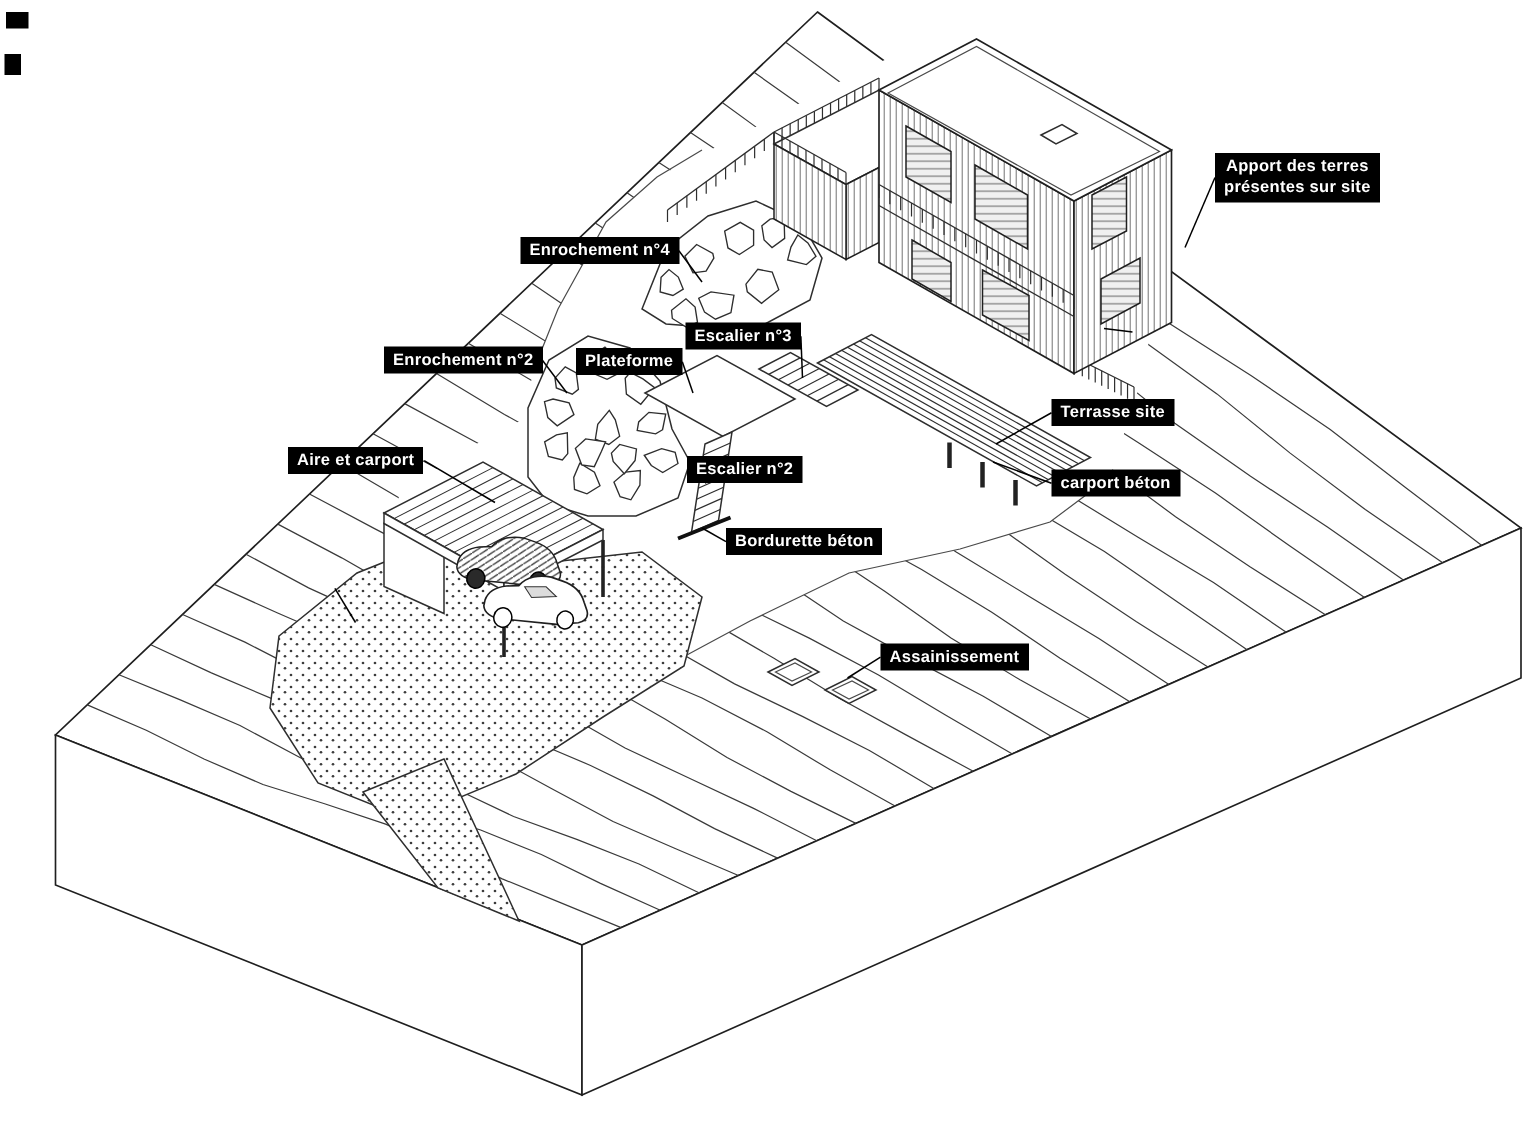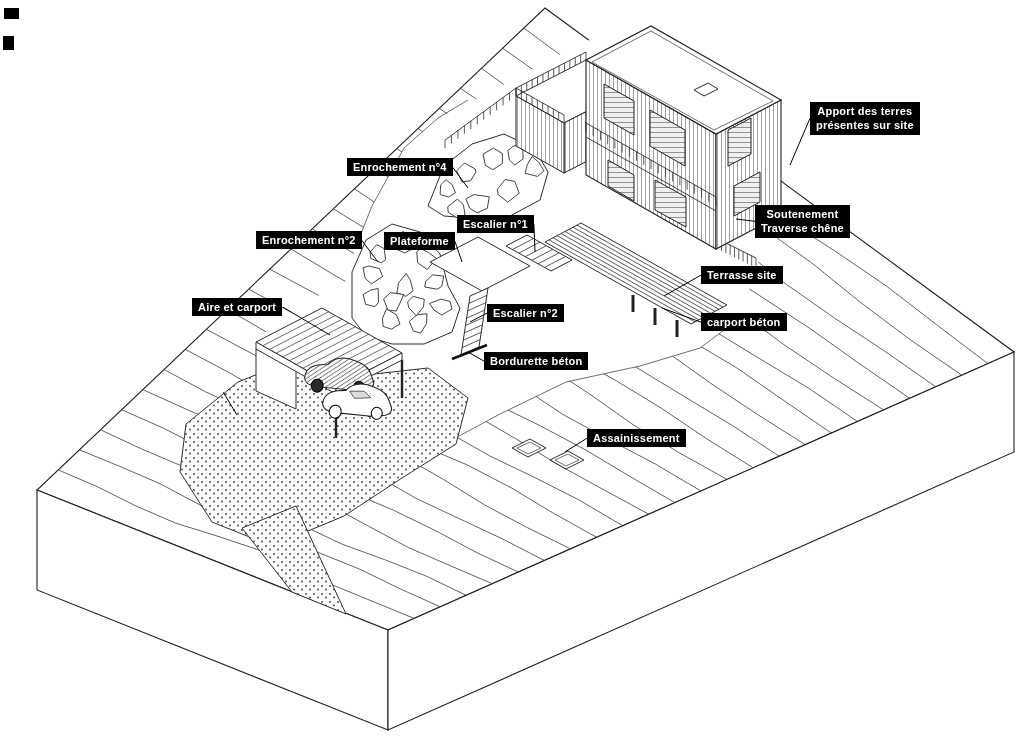"Soutenement" div.label { html: <div>Soutenement Traverse chêne</div> -> none }
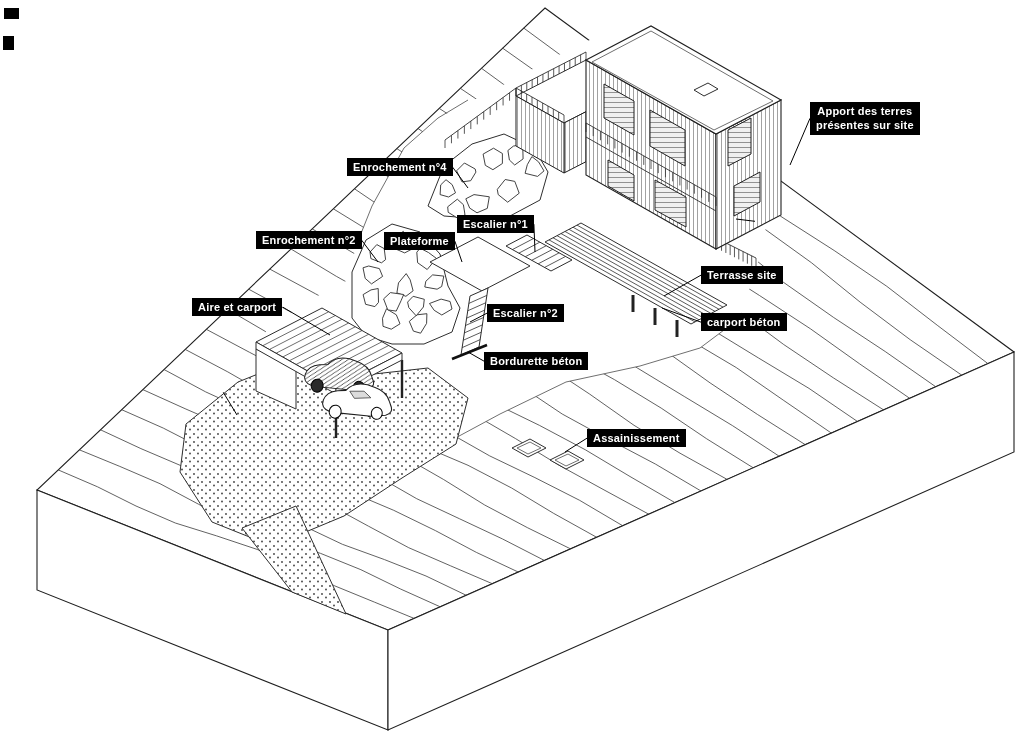"Escalier n°1" div.label { text: 1 -> 3 }
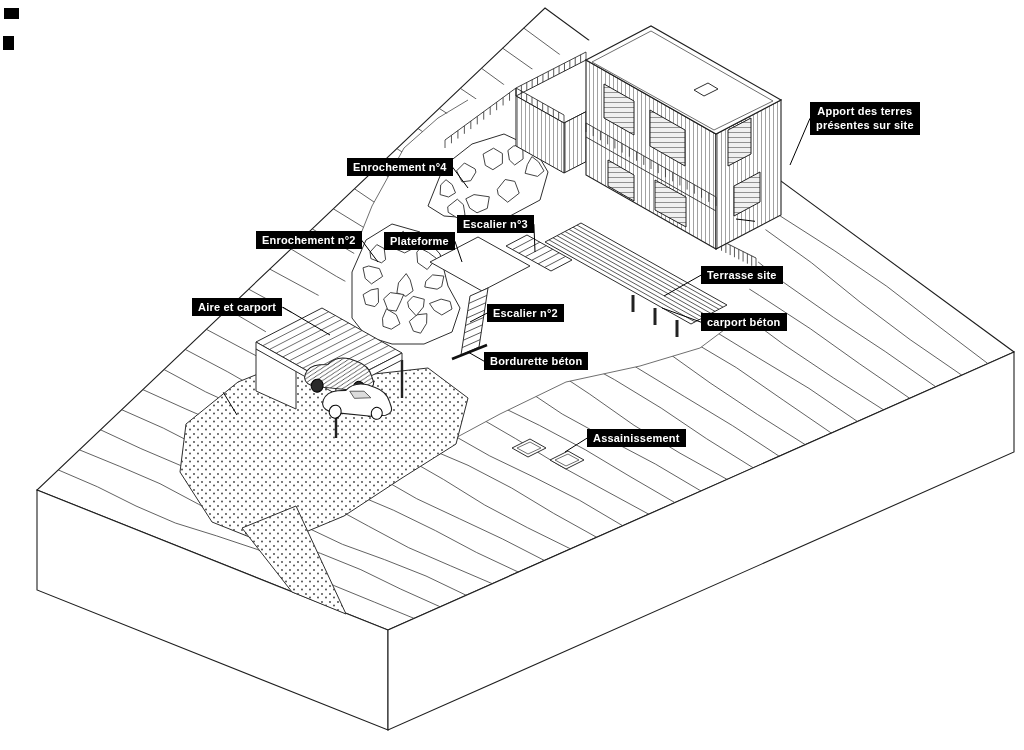"Escalier n°2" div.label { left: 487px -> 458px }
